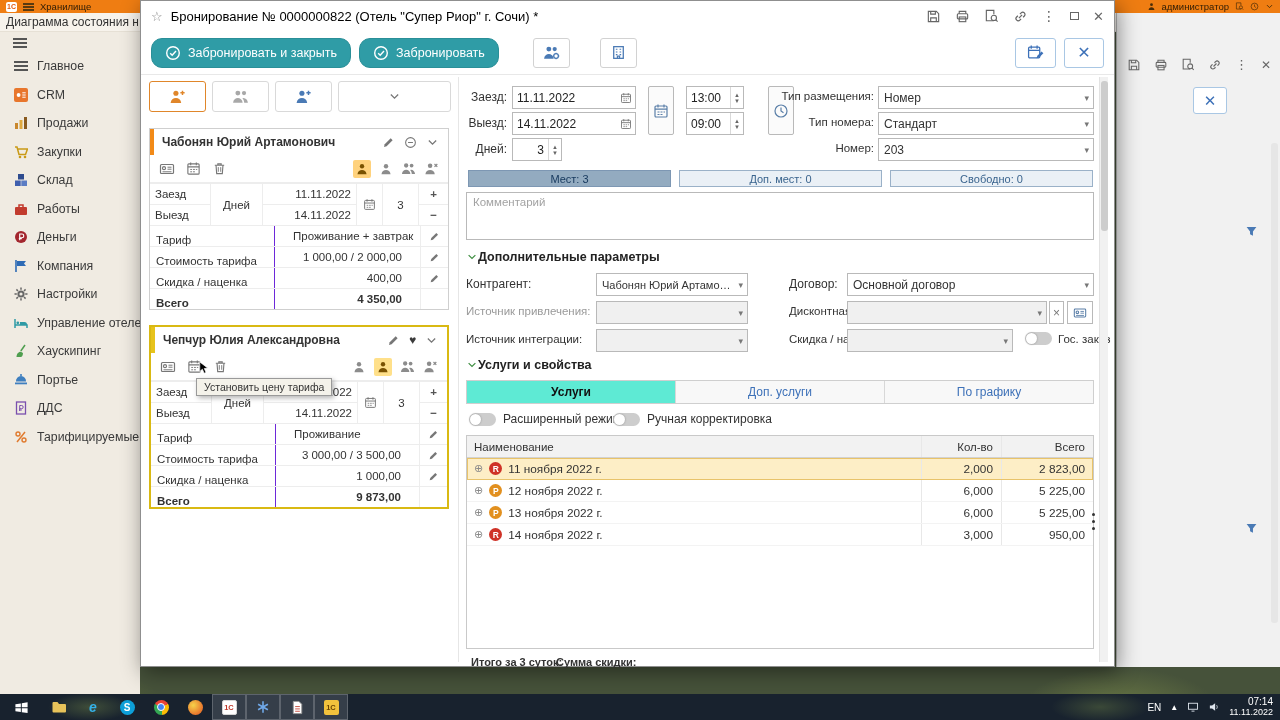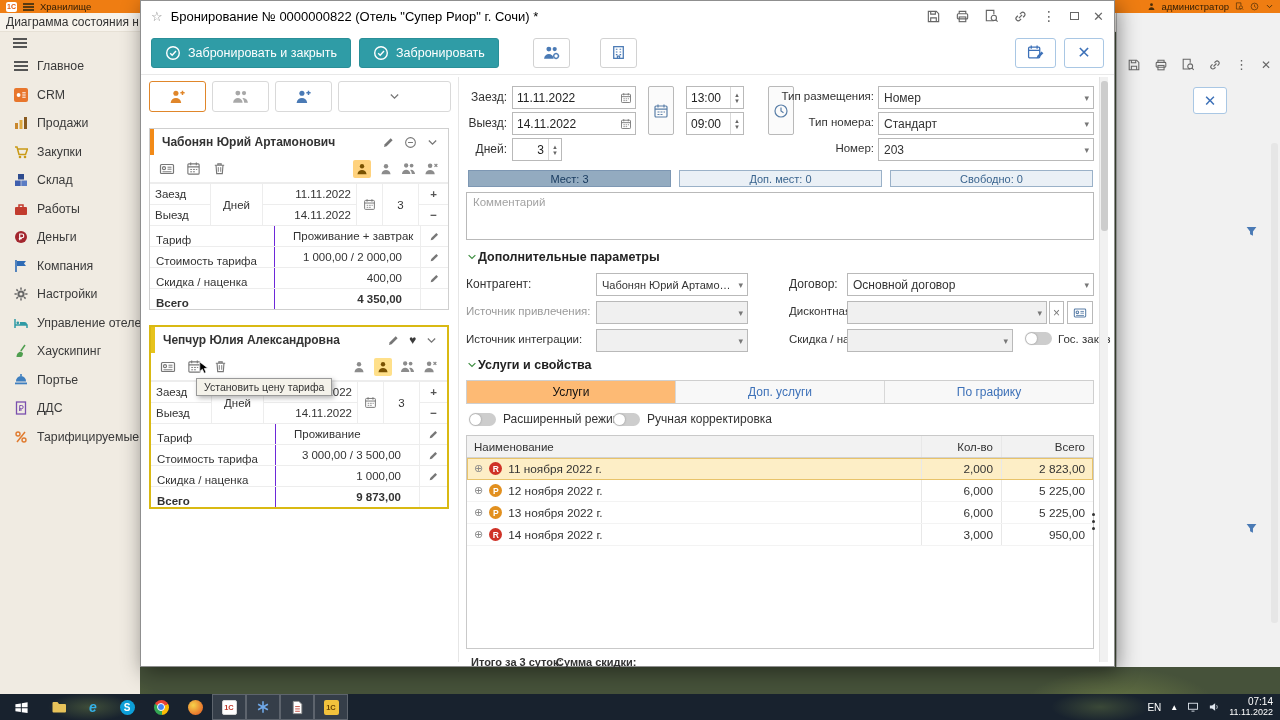"Забронировать и закрыть" .btn-teal { border-radius: 3px -> 11px }
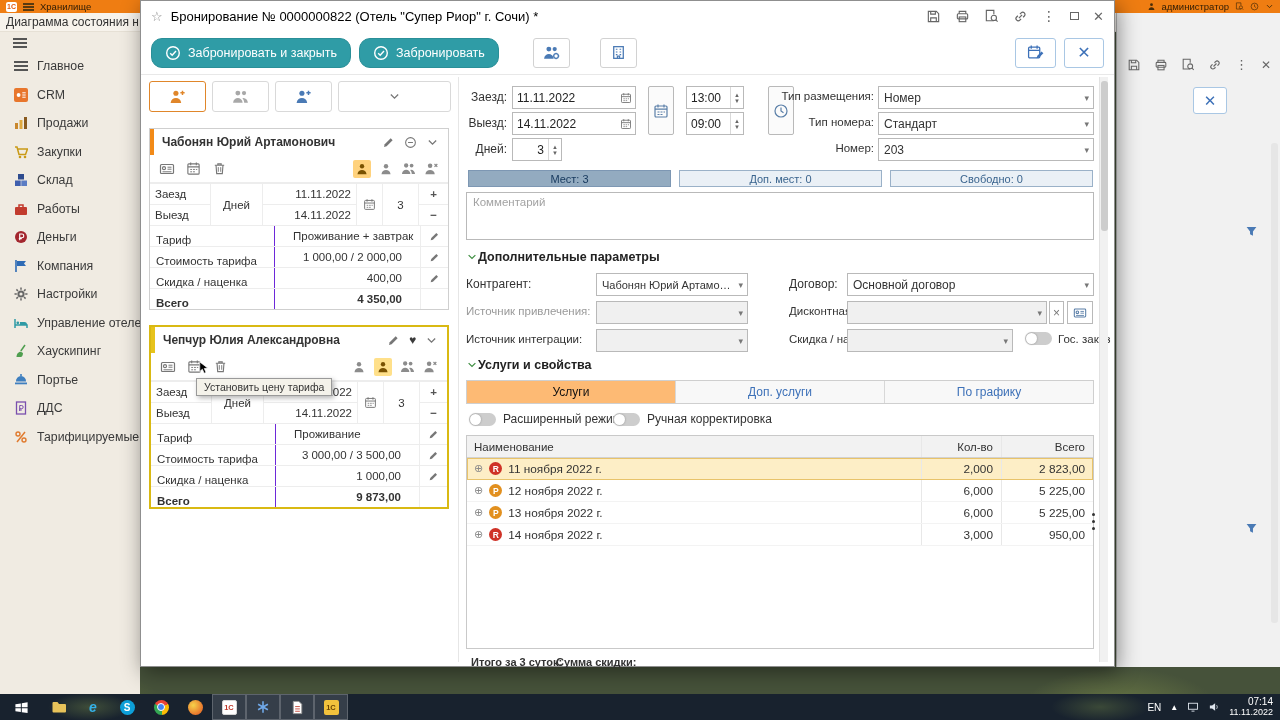"Услуги" .tab.active { background: #fdba74 -> #5eead4; font-weight: normal -> bold }
